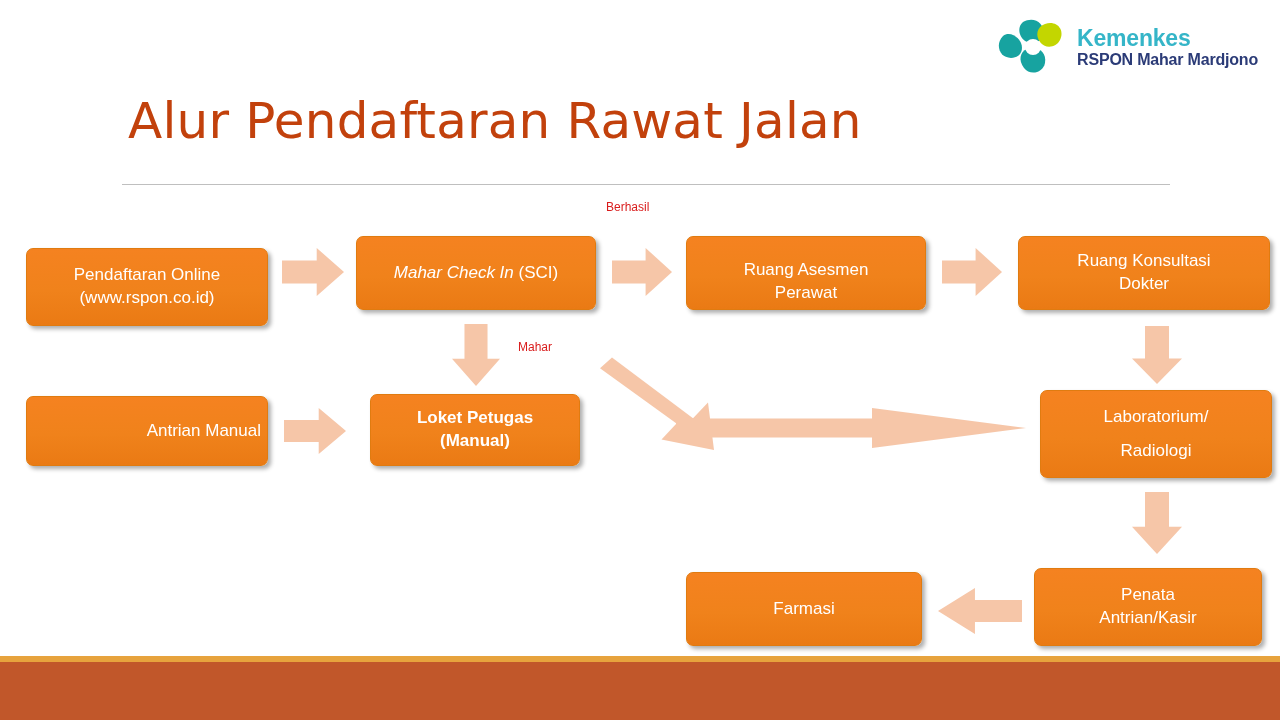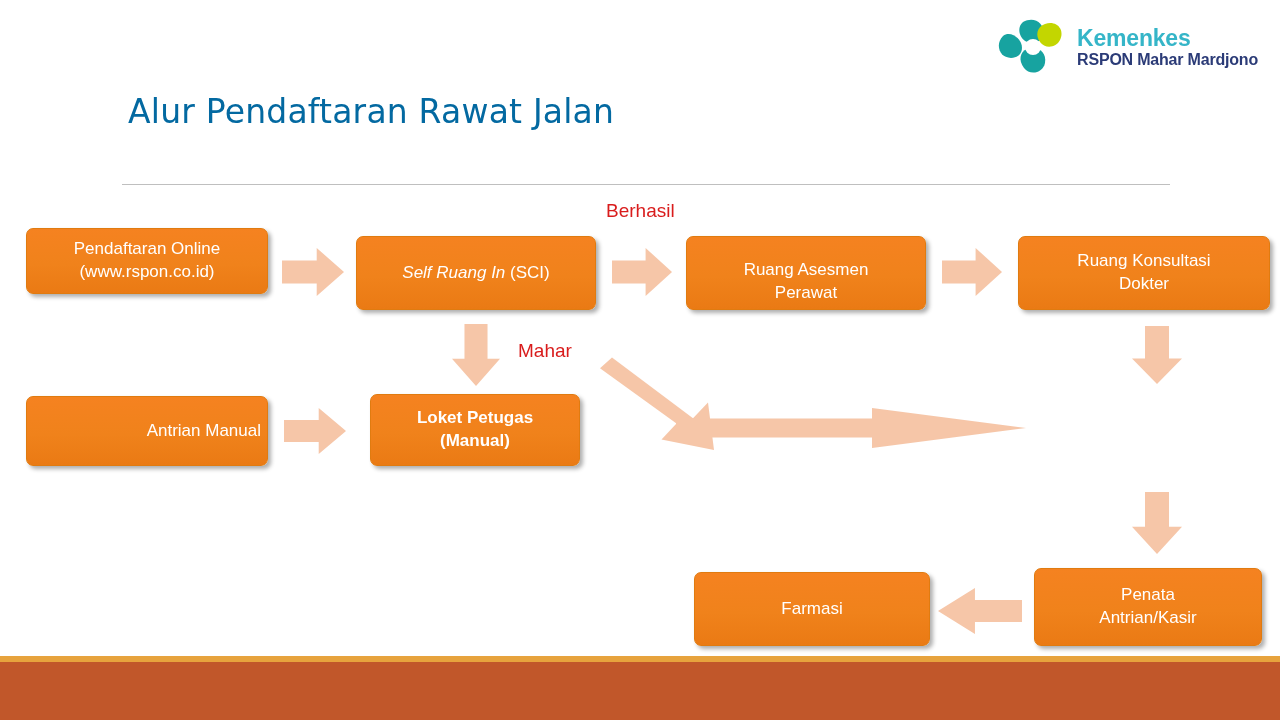"Alur Pendaftaran Rawat Jalan" .title { color: #0369a1 -> #c2410c; font-size: 33px -> 50px }
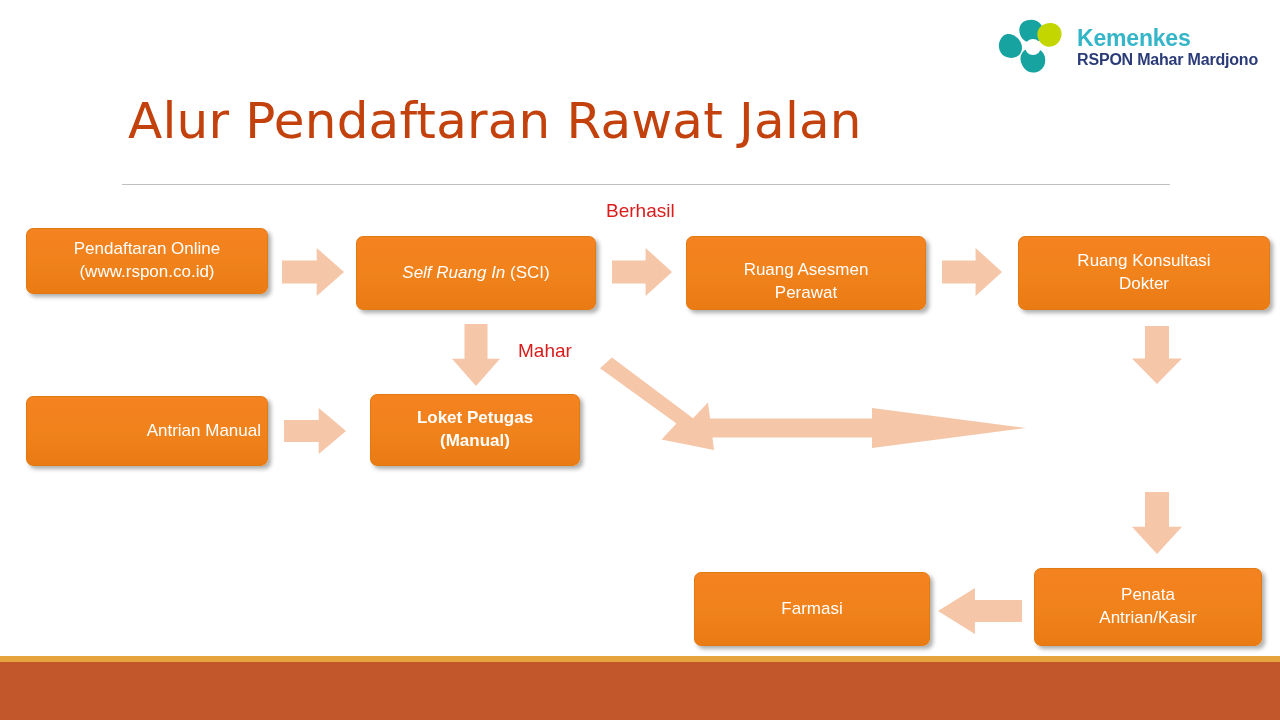"Berhasil" .lbl { font-size: 19px -> 12px }
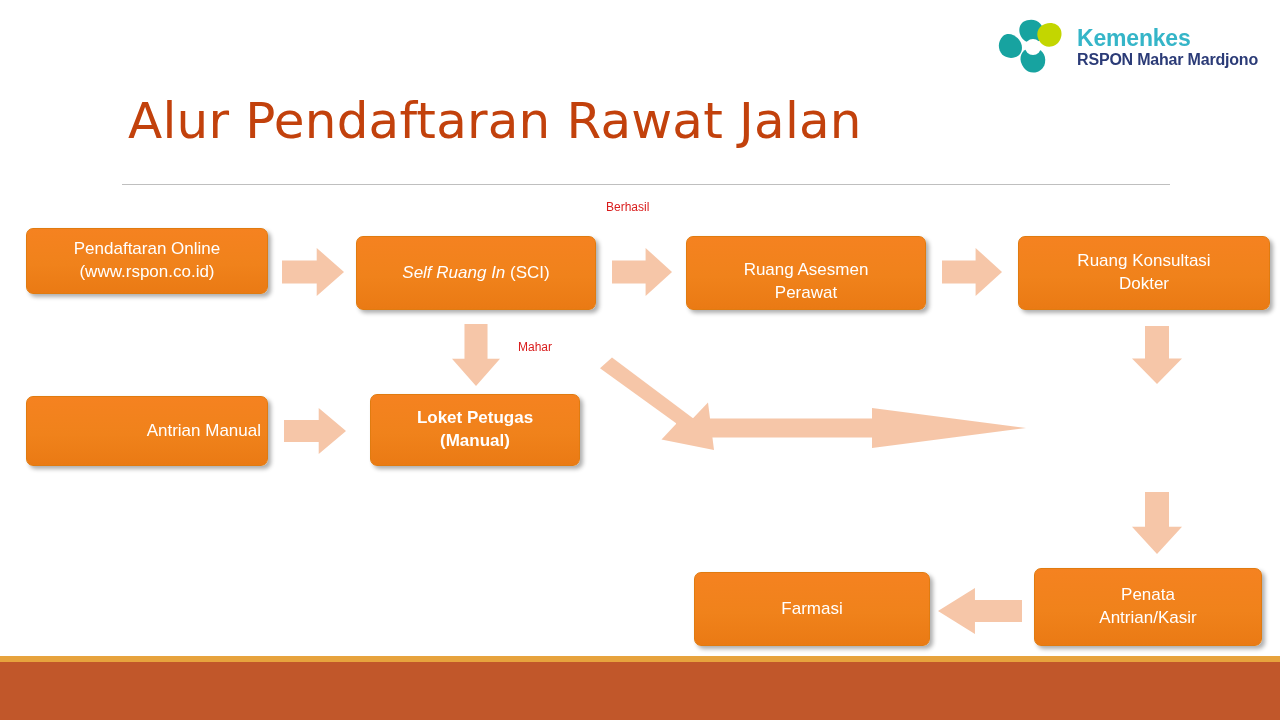"Pendaftaran Online" div.box { height: 66px -> 78px; top: 228px -> 248px }
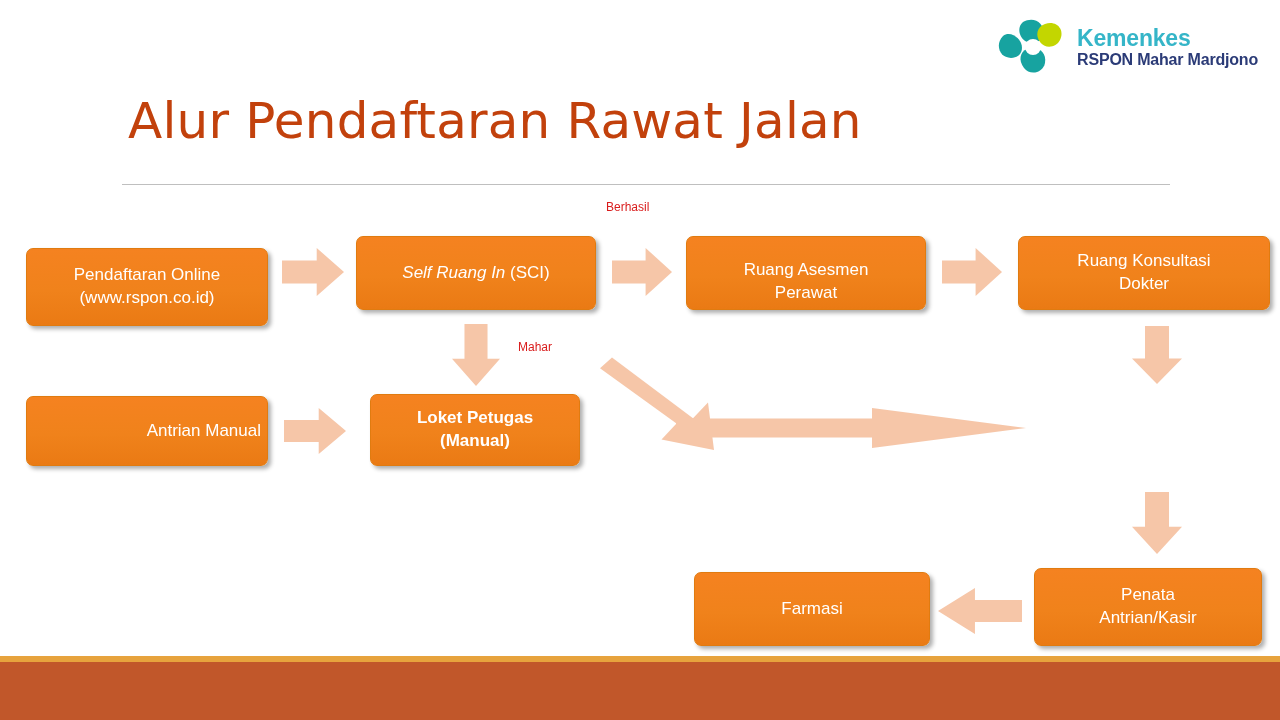"Self Ruang In" span.it { text: Self Ruang -> Mahar Check }
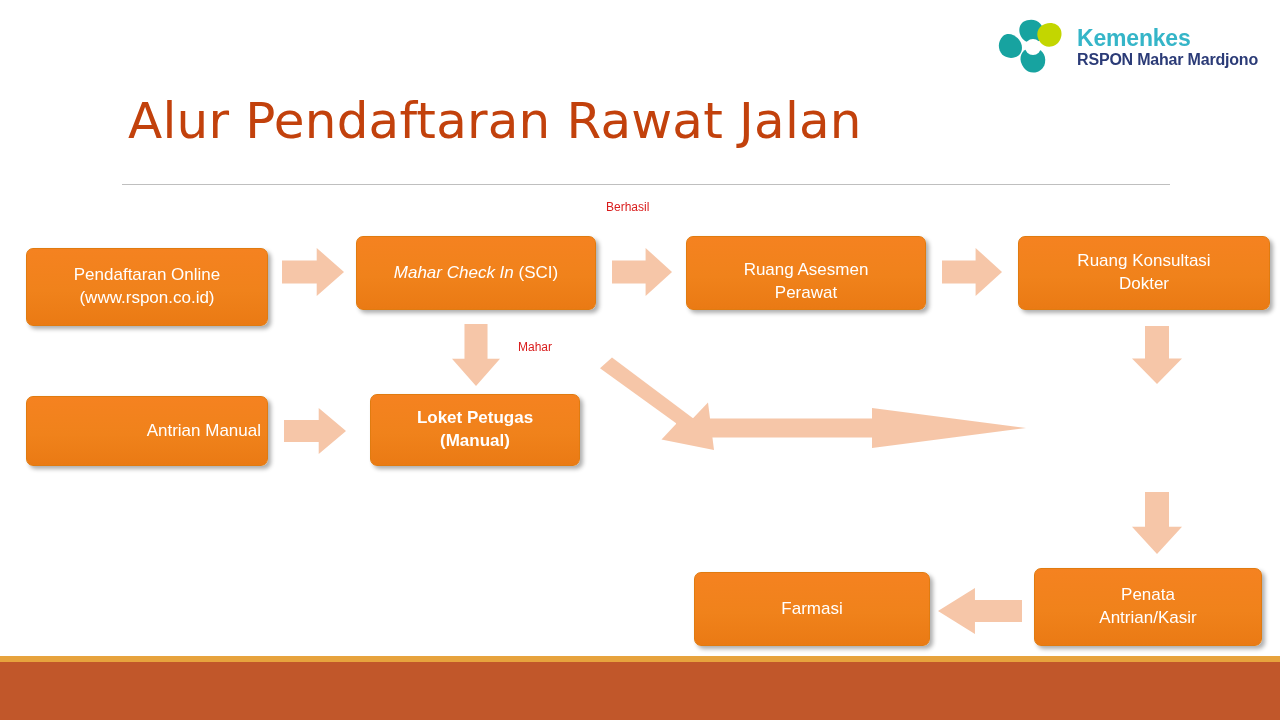"Laboratorium/" div.box { html: none -> <div> <div> <span>Laboratorium/</span> <span>Radiologi</span> </div> </div> }
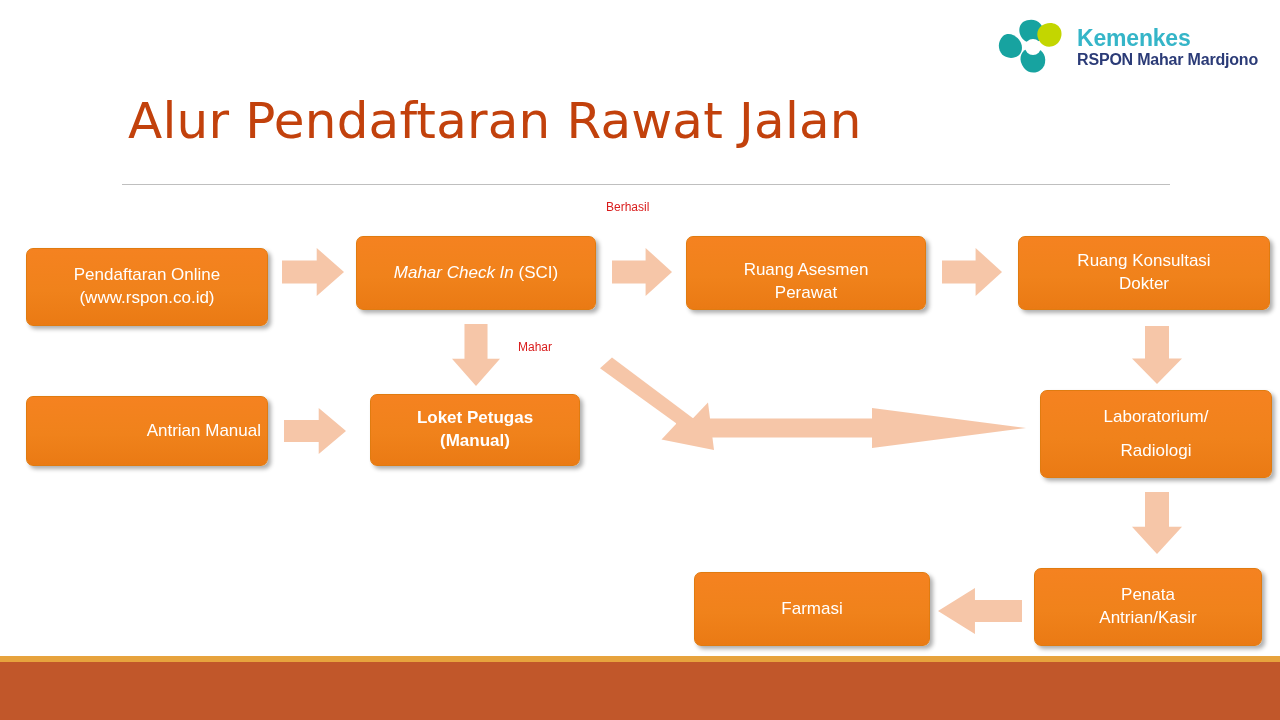"Farmasi" div.box { margin-left: 8px -> none }
